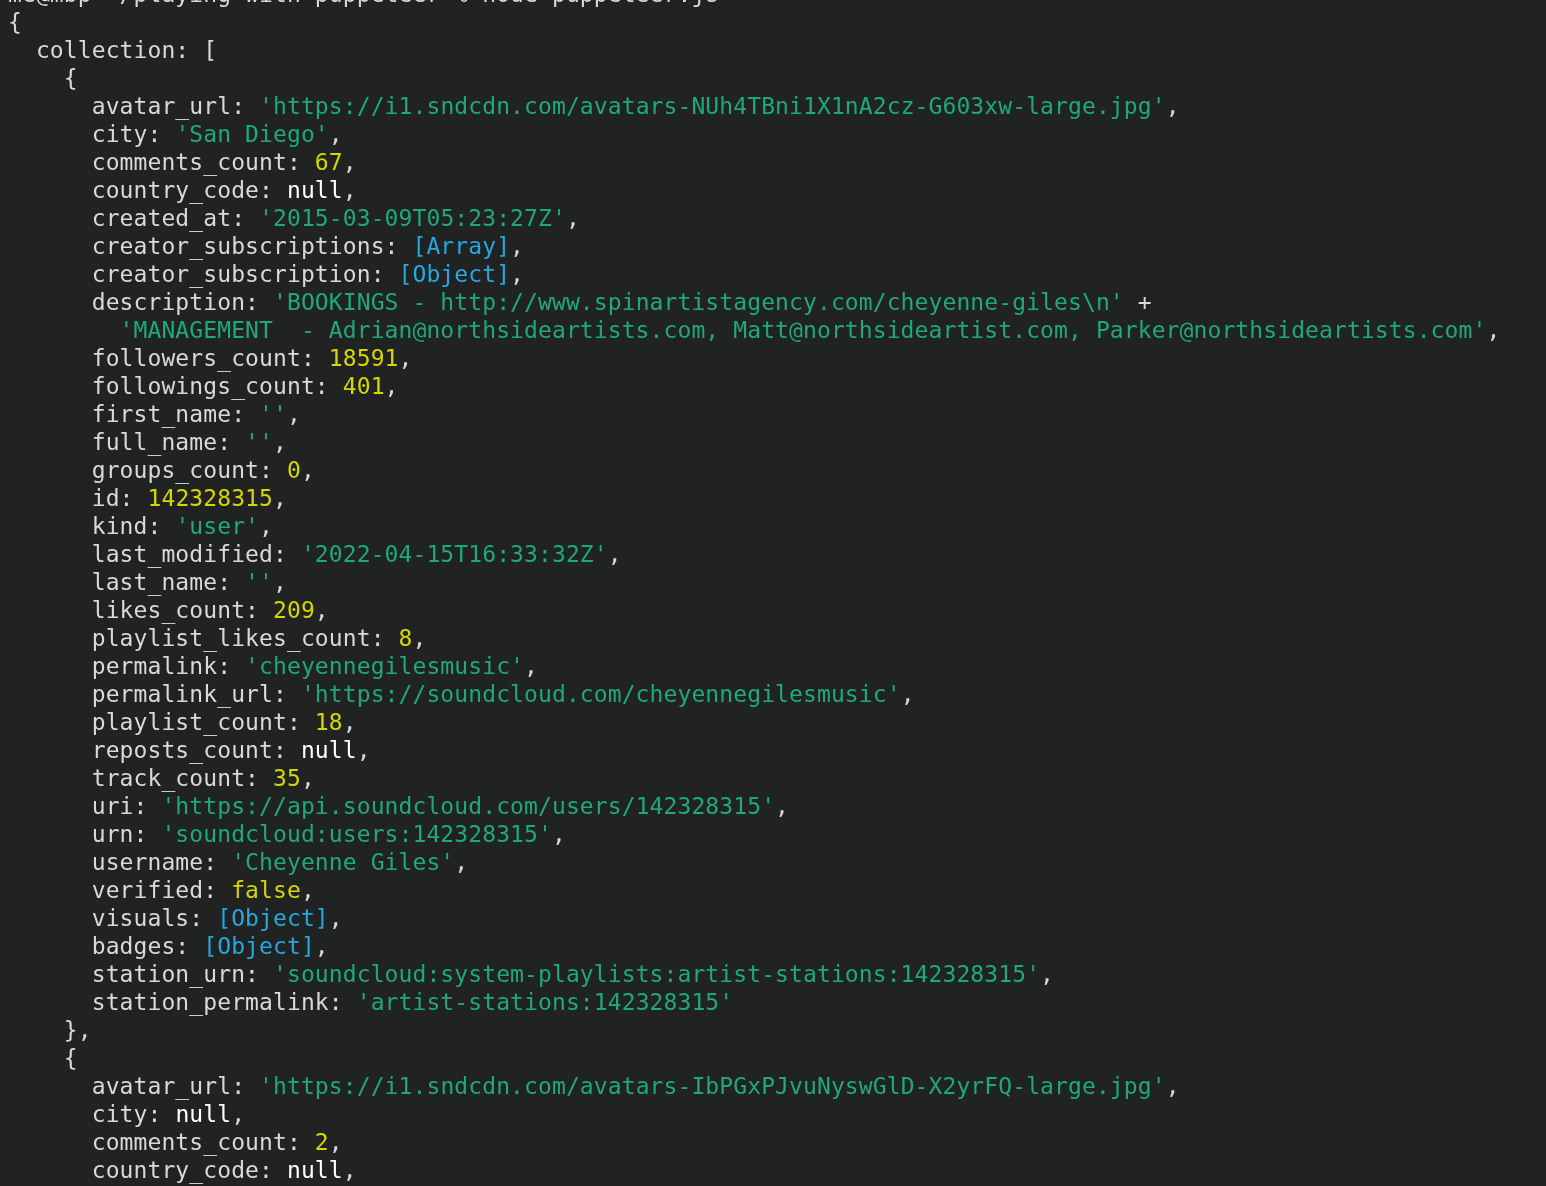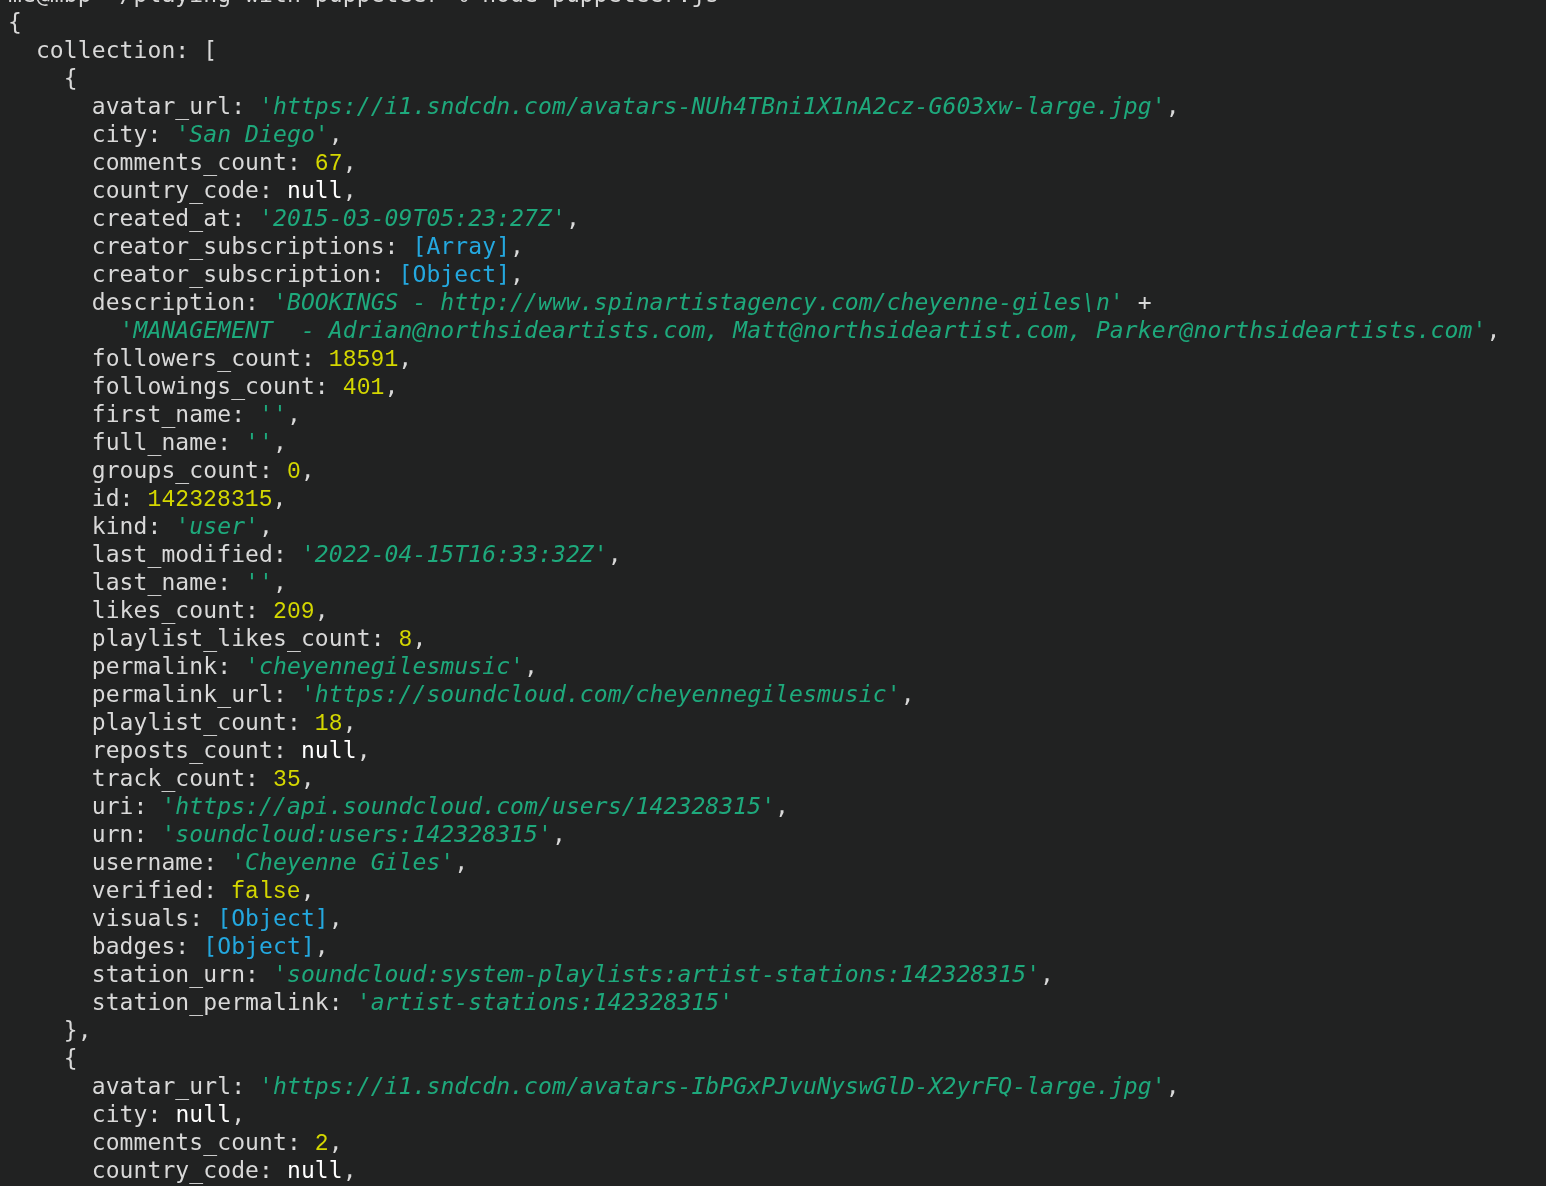"'https://i1.sndcdn.com/avatars-NUh4TBni1" .t-s { font-style: italic -> none }
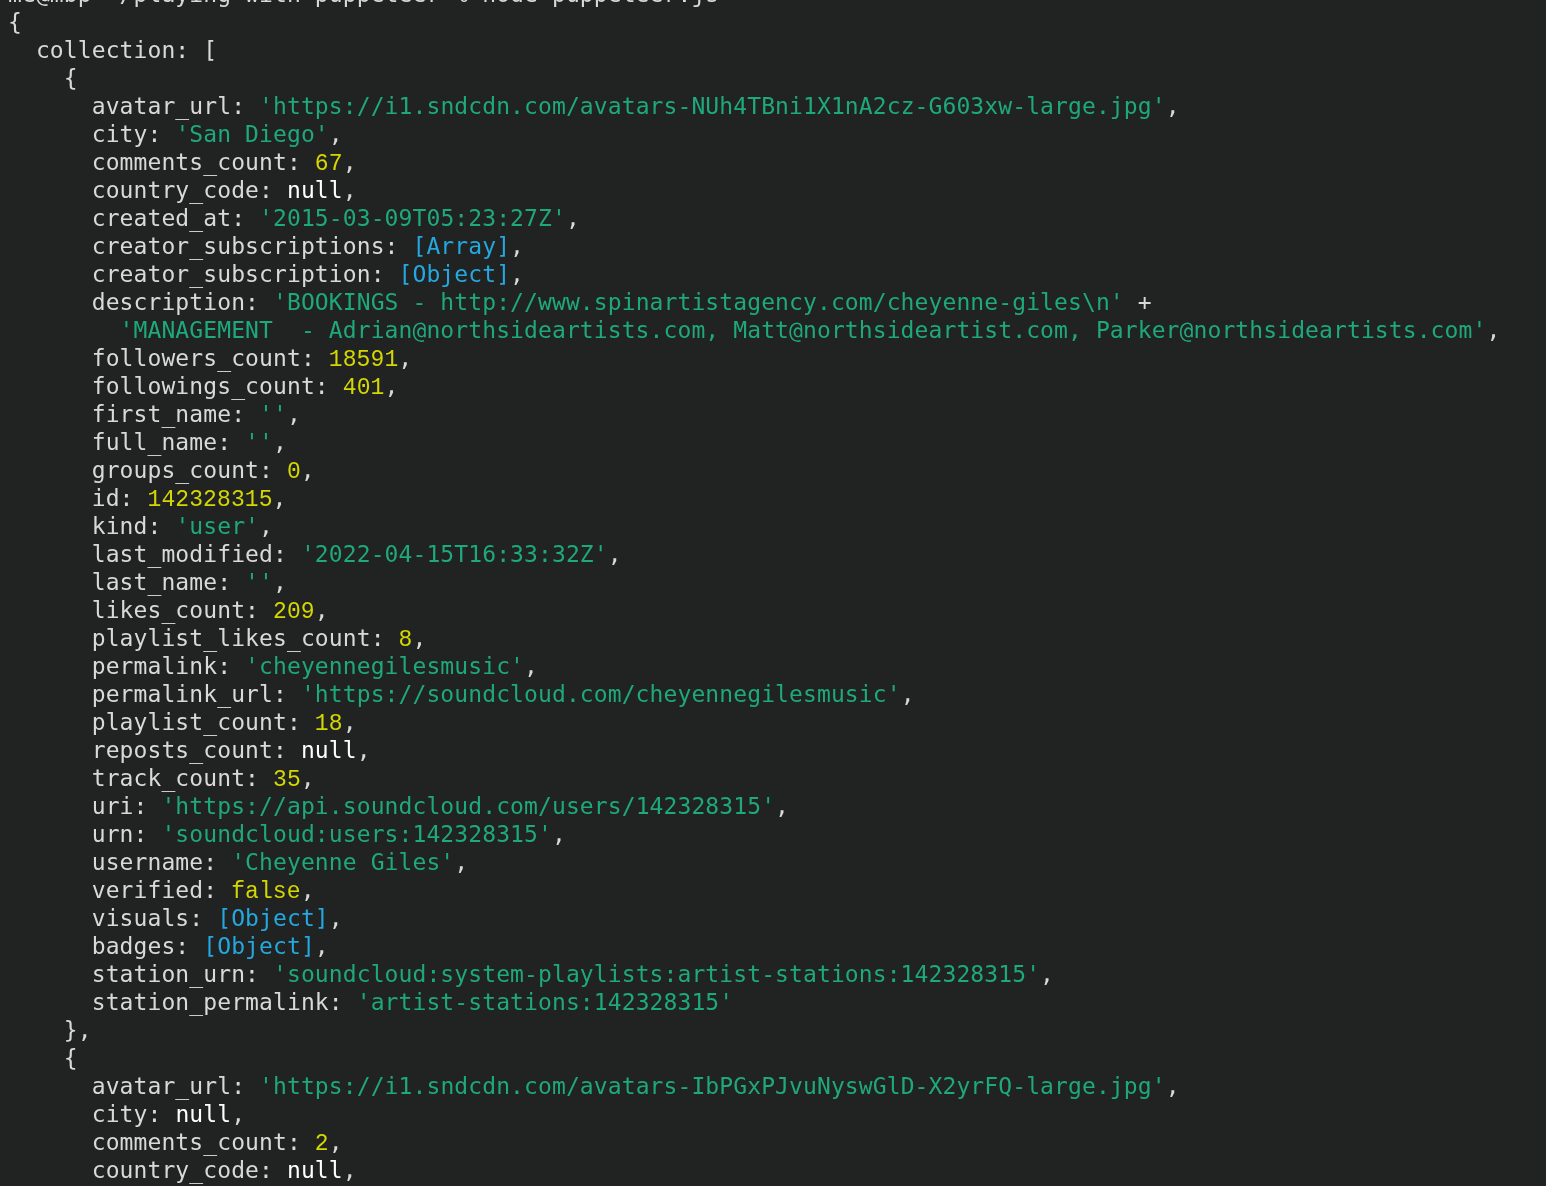"67" .t-n { font-family: Liberation Mono, monospace -> none }
